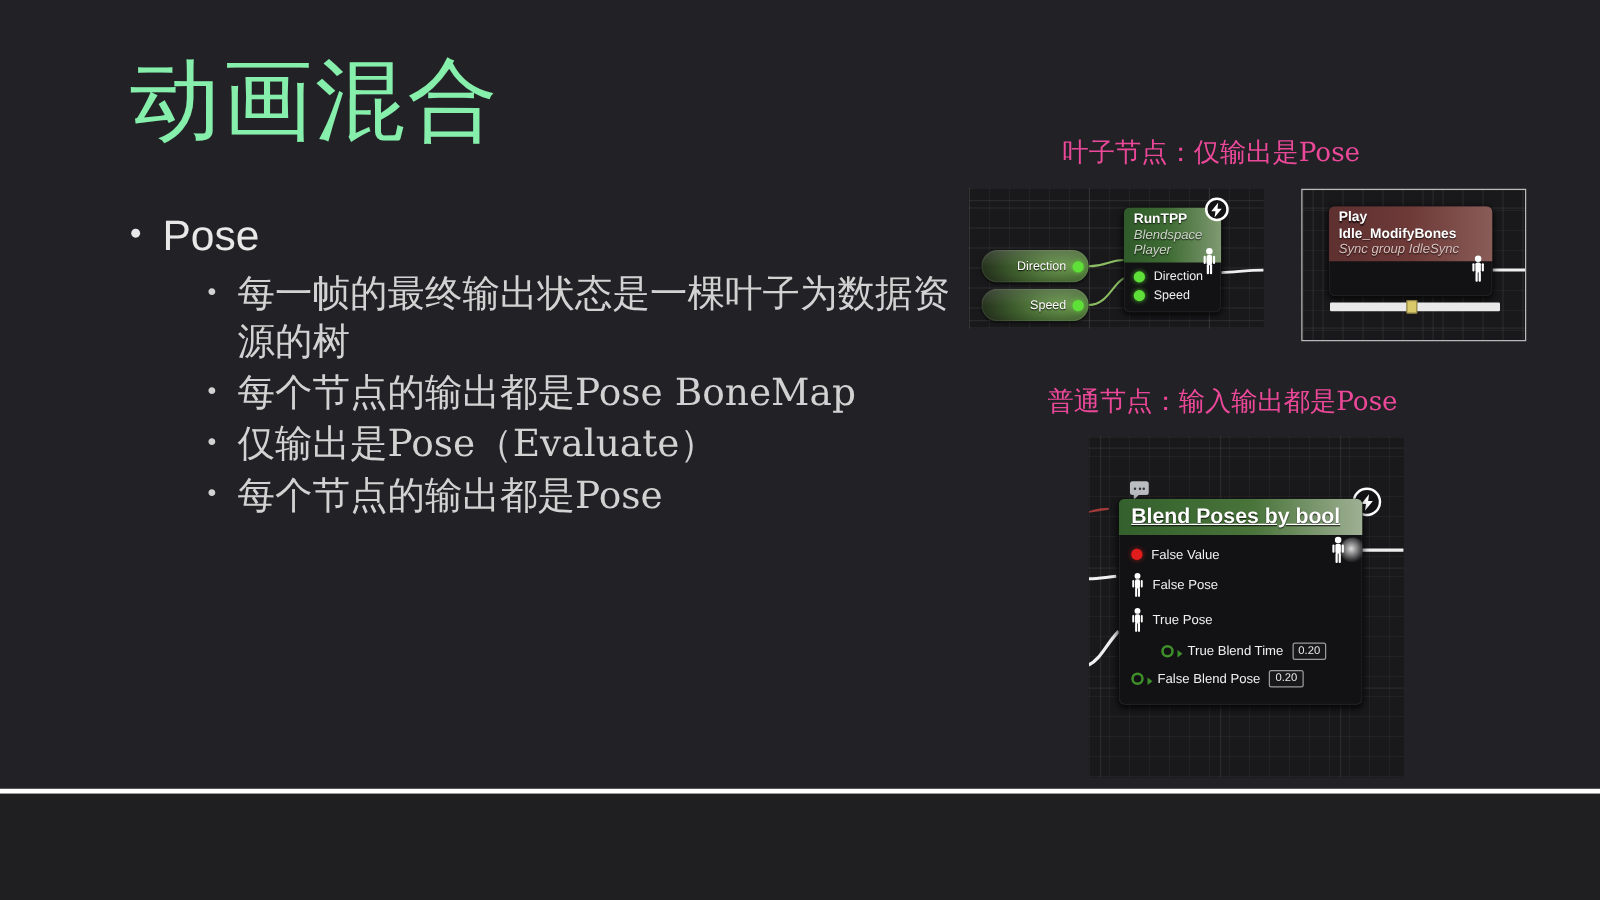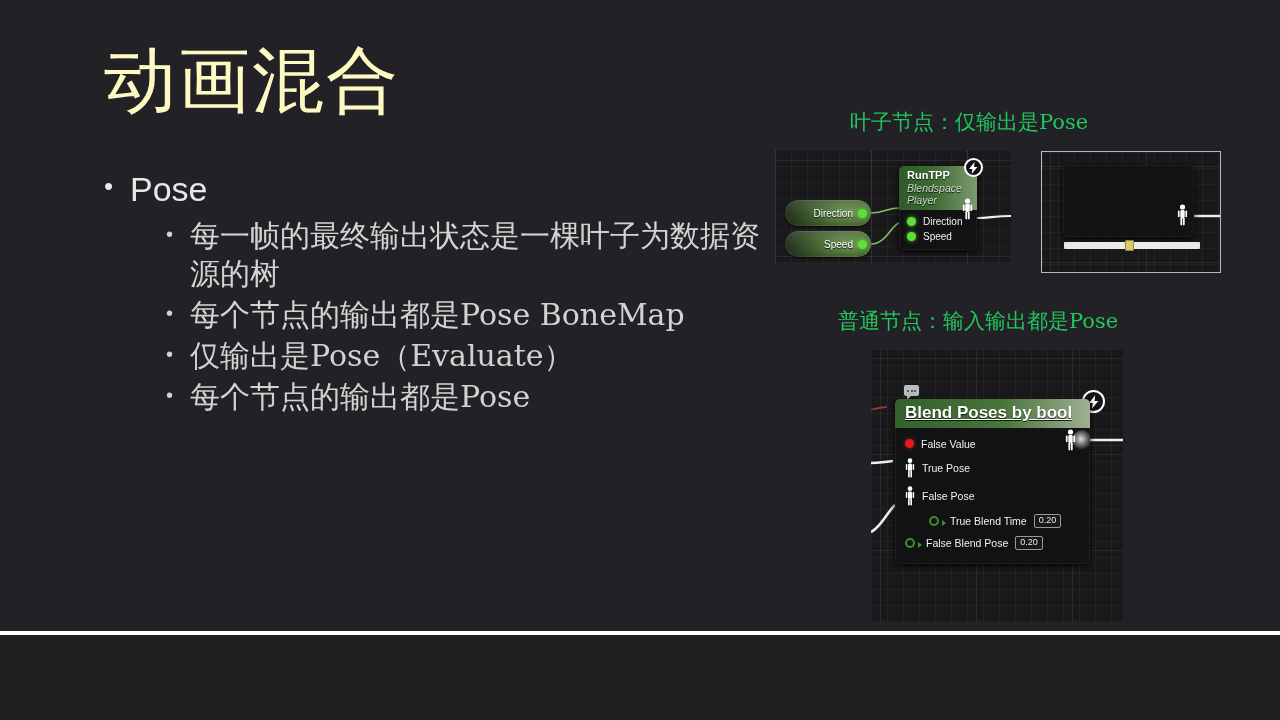"动画混合" .slide-title { color: #fef9c3 -> #86efac }
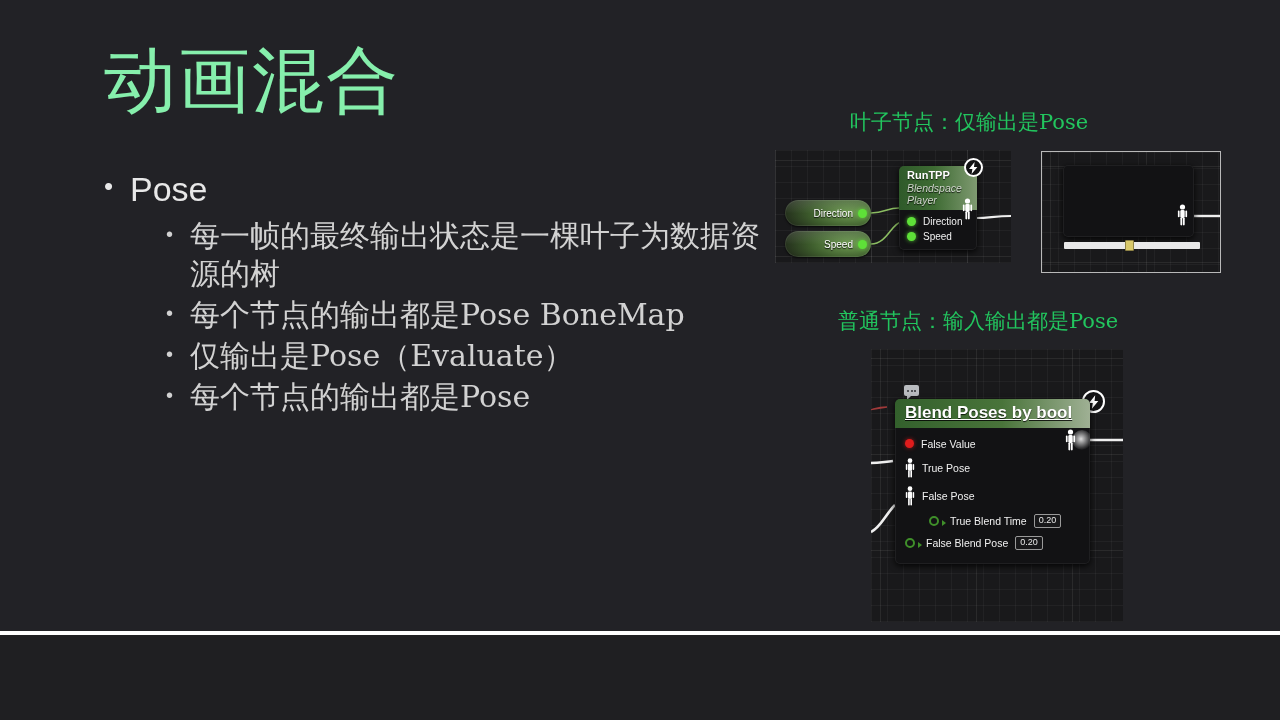"叶子节点：仅输出是Pose" .caption { color: #22c55e -> #ec4899 }
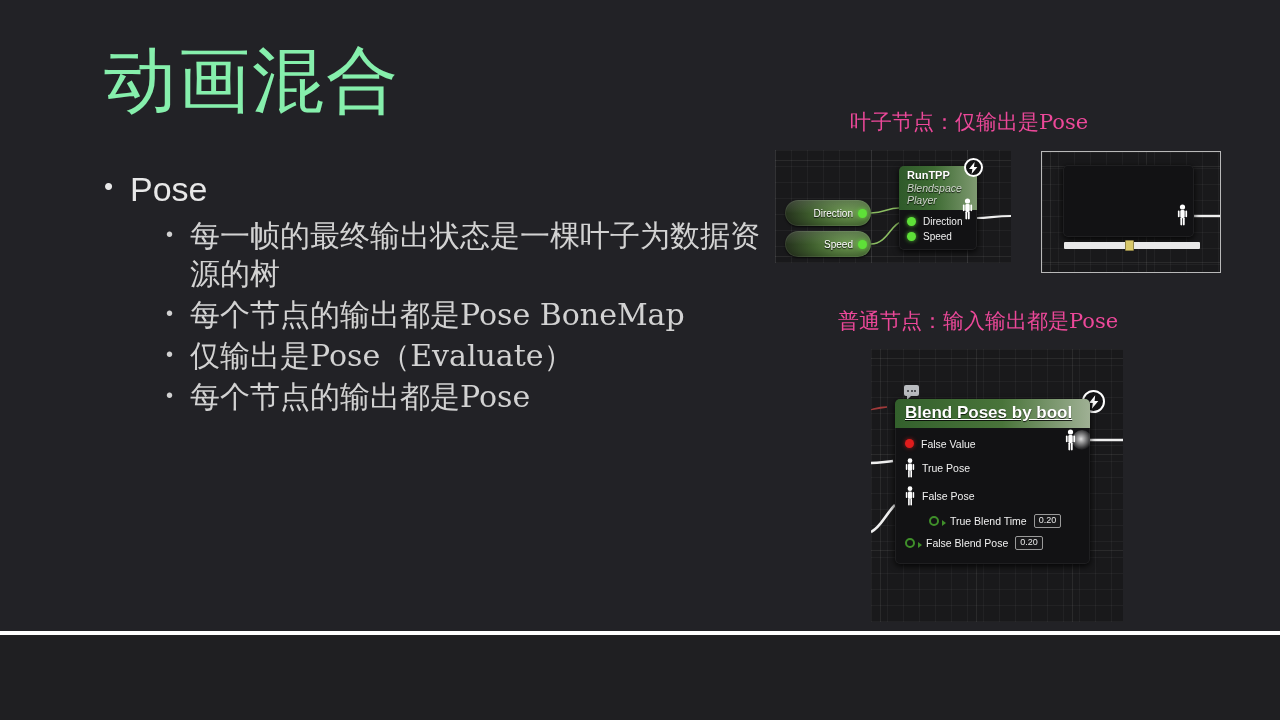"Play Idle_ModifyBones" div.node-header { html: none -> <div> <div>Play Idle_ModifyBones</div> <div>Sync group IdleSync</div> </div> }
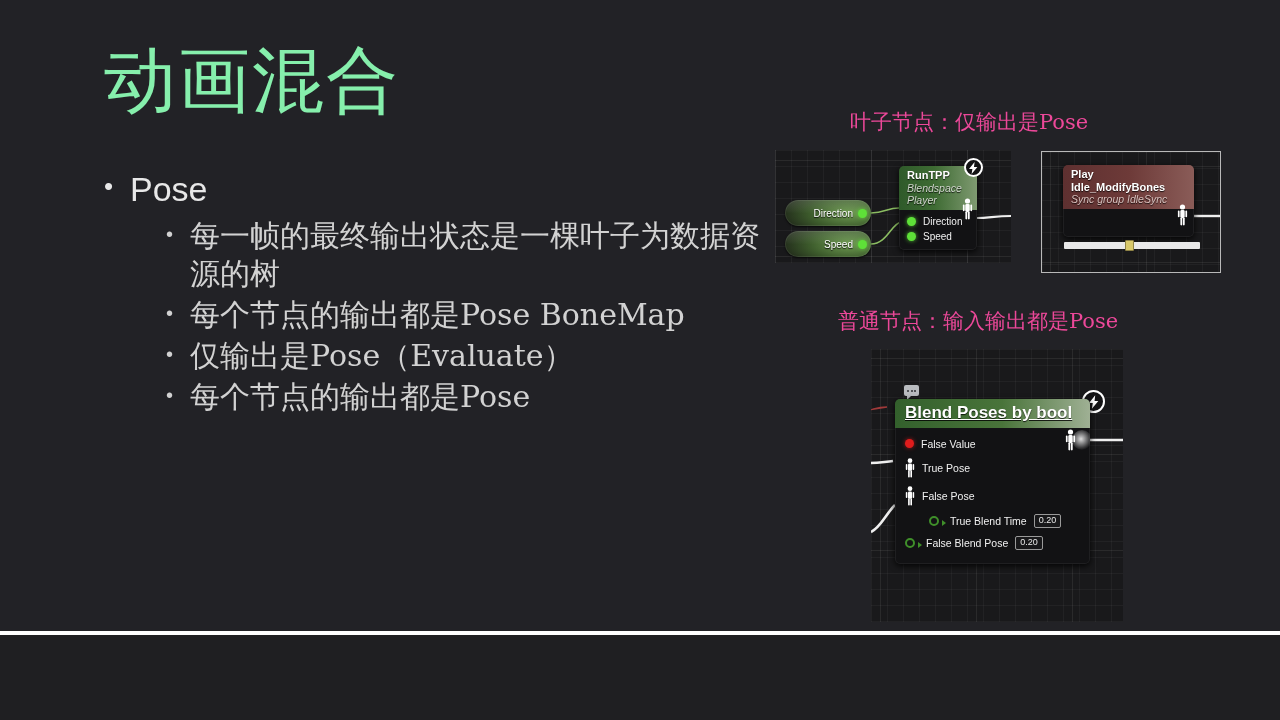"True Pose" div.pin-row { order: before "False Pose" -> after "False Pose" }
